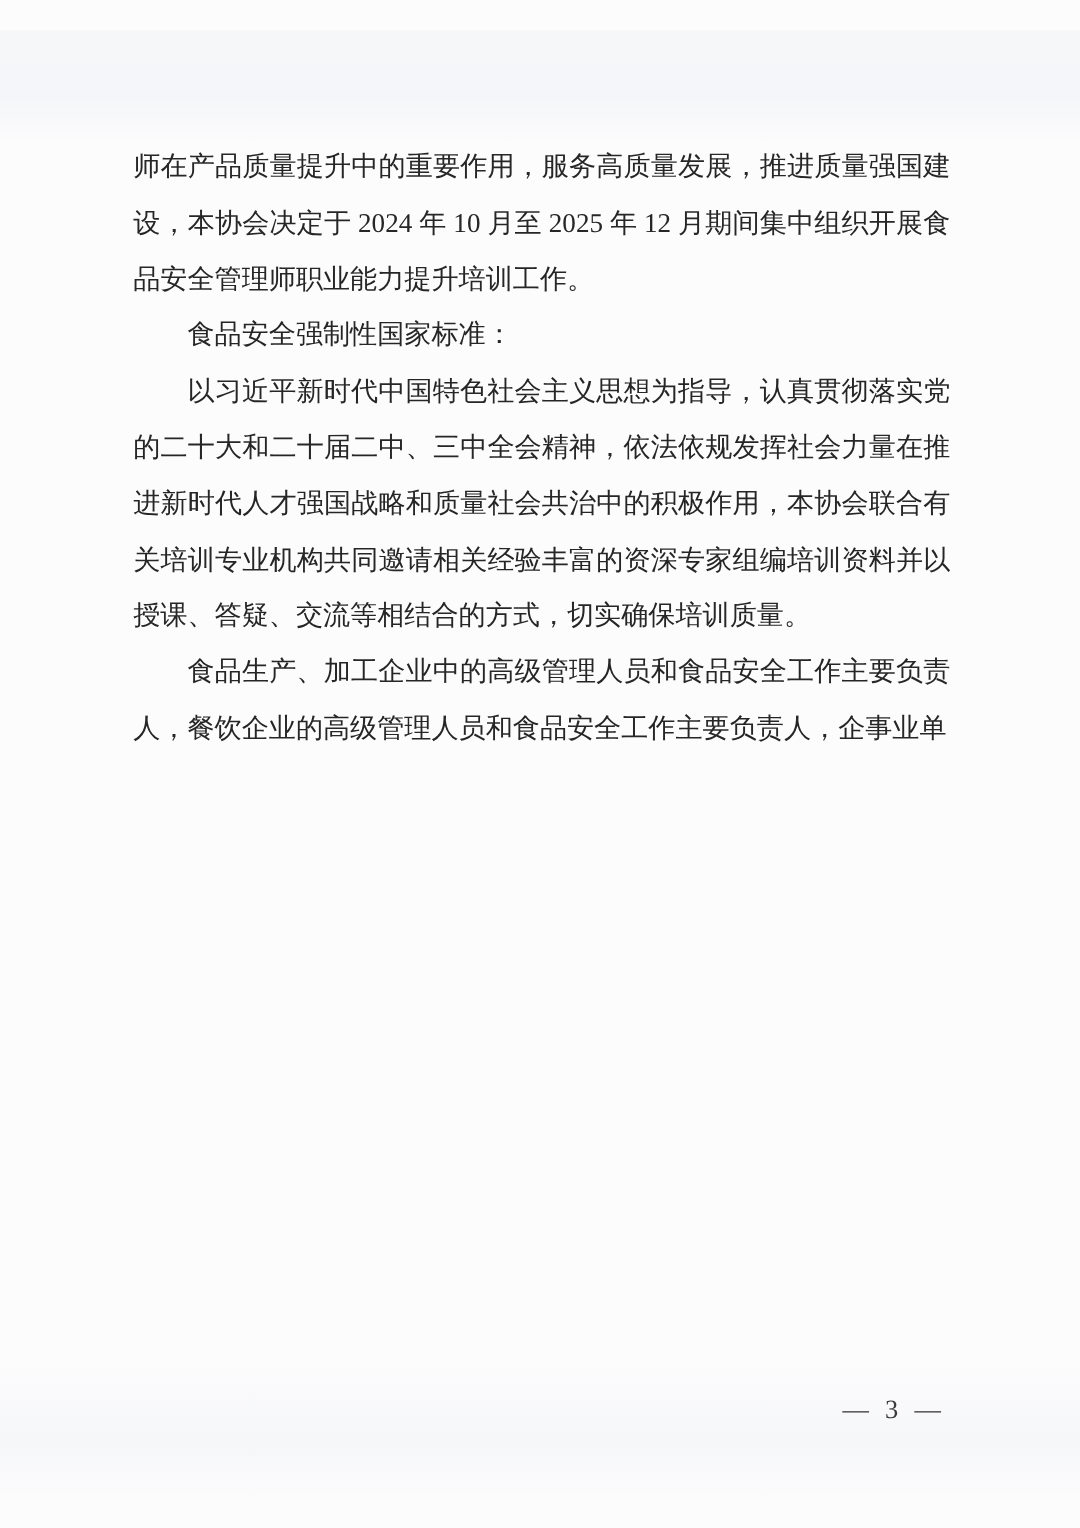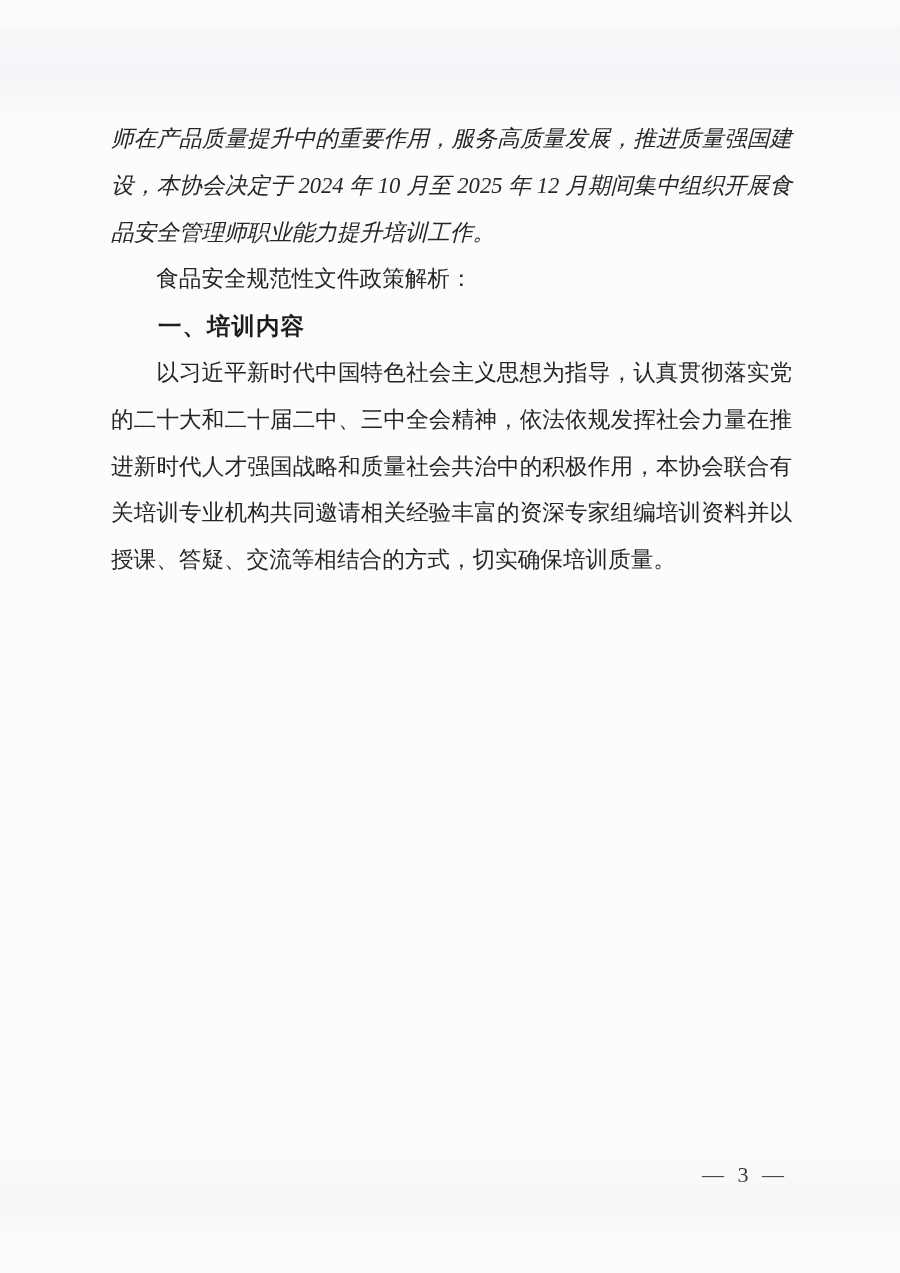"师在产品质量提升中的重要作用，服务高质量发展，推进质量强国建设，本协会决定于" .doc-body p.paragraph.no-indent { font-style: italic -> none }
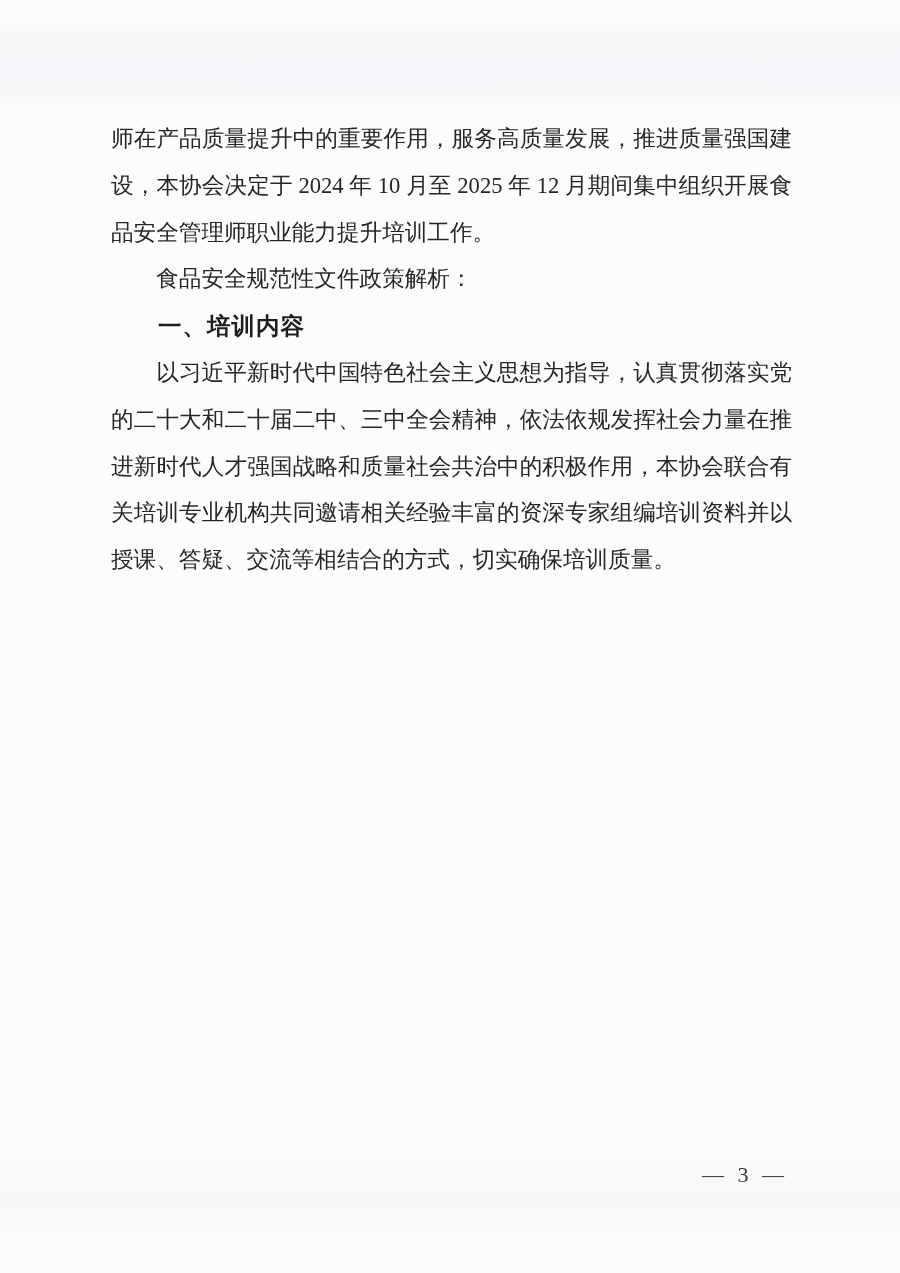"食品安全规范性文件政策解析：" p.paragraph { text: 规范性文件政策解析 -> 强制性国家标准 }
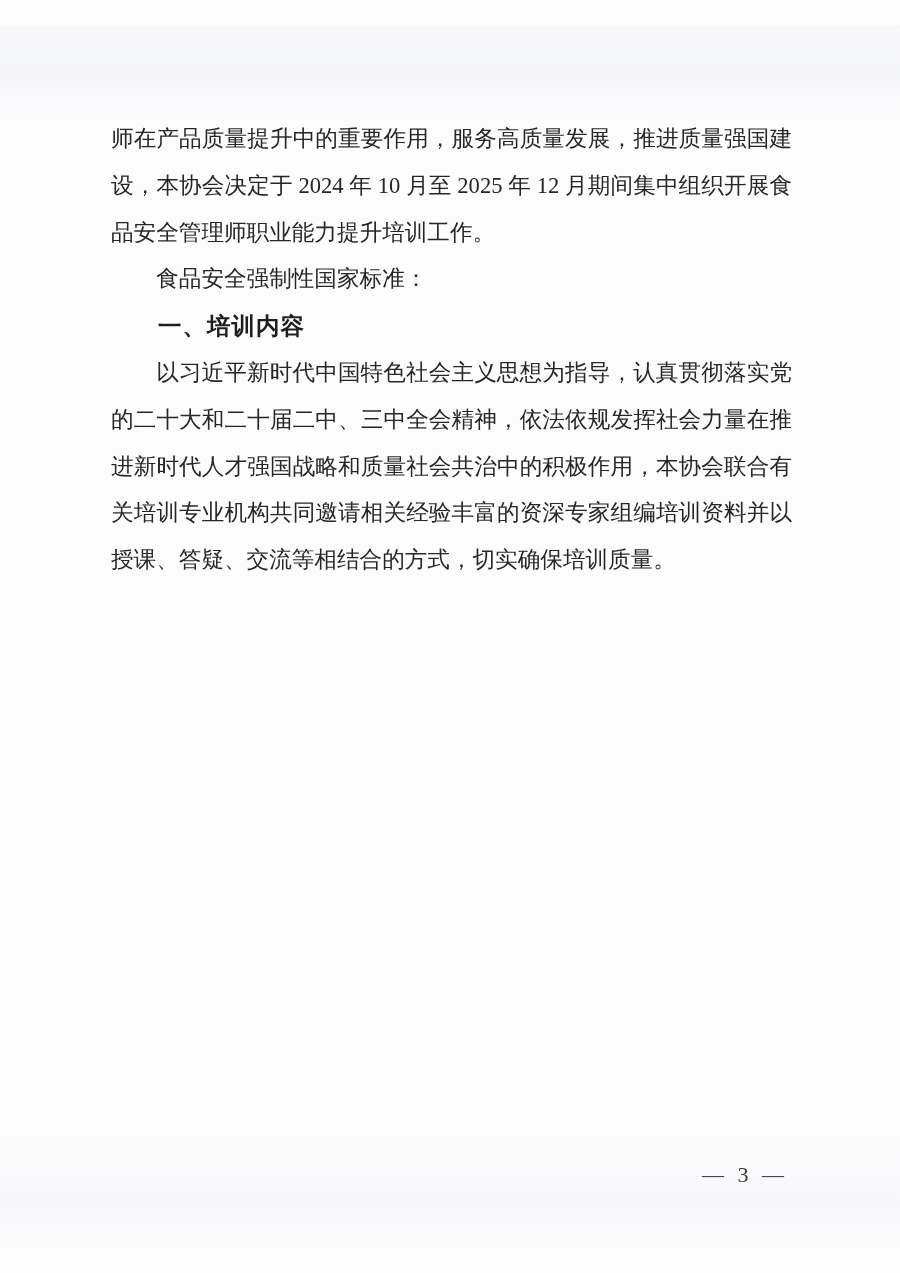"一、培训内容" h2.heading { html: <h2>一、培训内容</h2> -> none }
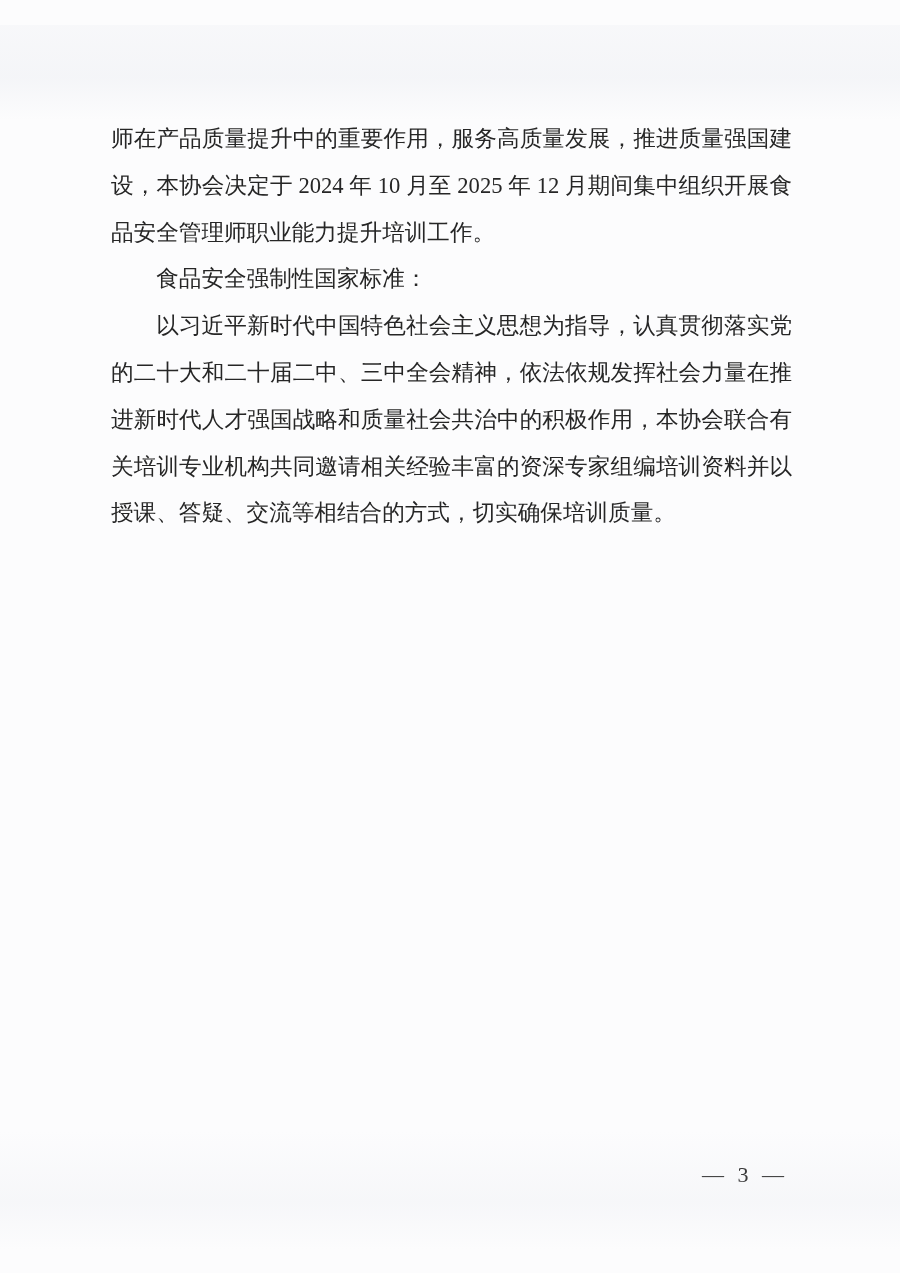"食品生产、加工企业中的高级管理人员和食品安全工作主要负责人，餐饮企业的高级管理人" p.paragraph { html: none -> <p>食品生产、加工企业中的高级管理人员和食品安全工作主要负责人，餐饮企业的高级管理人员和食品安全工作主要负责人，企事业单</p> }
